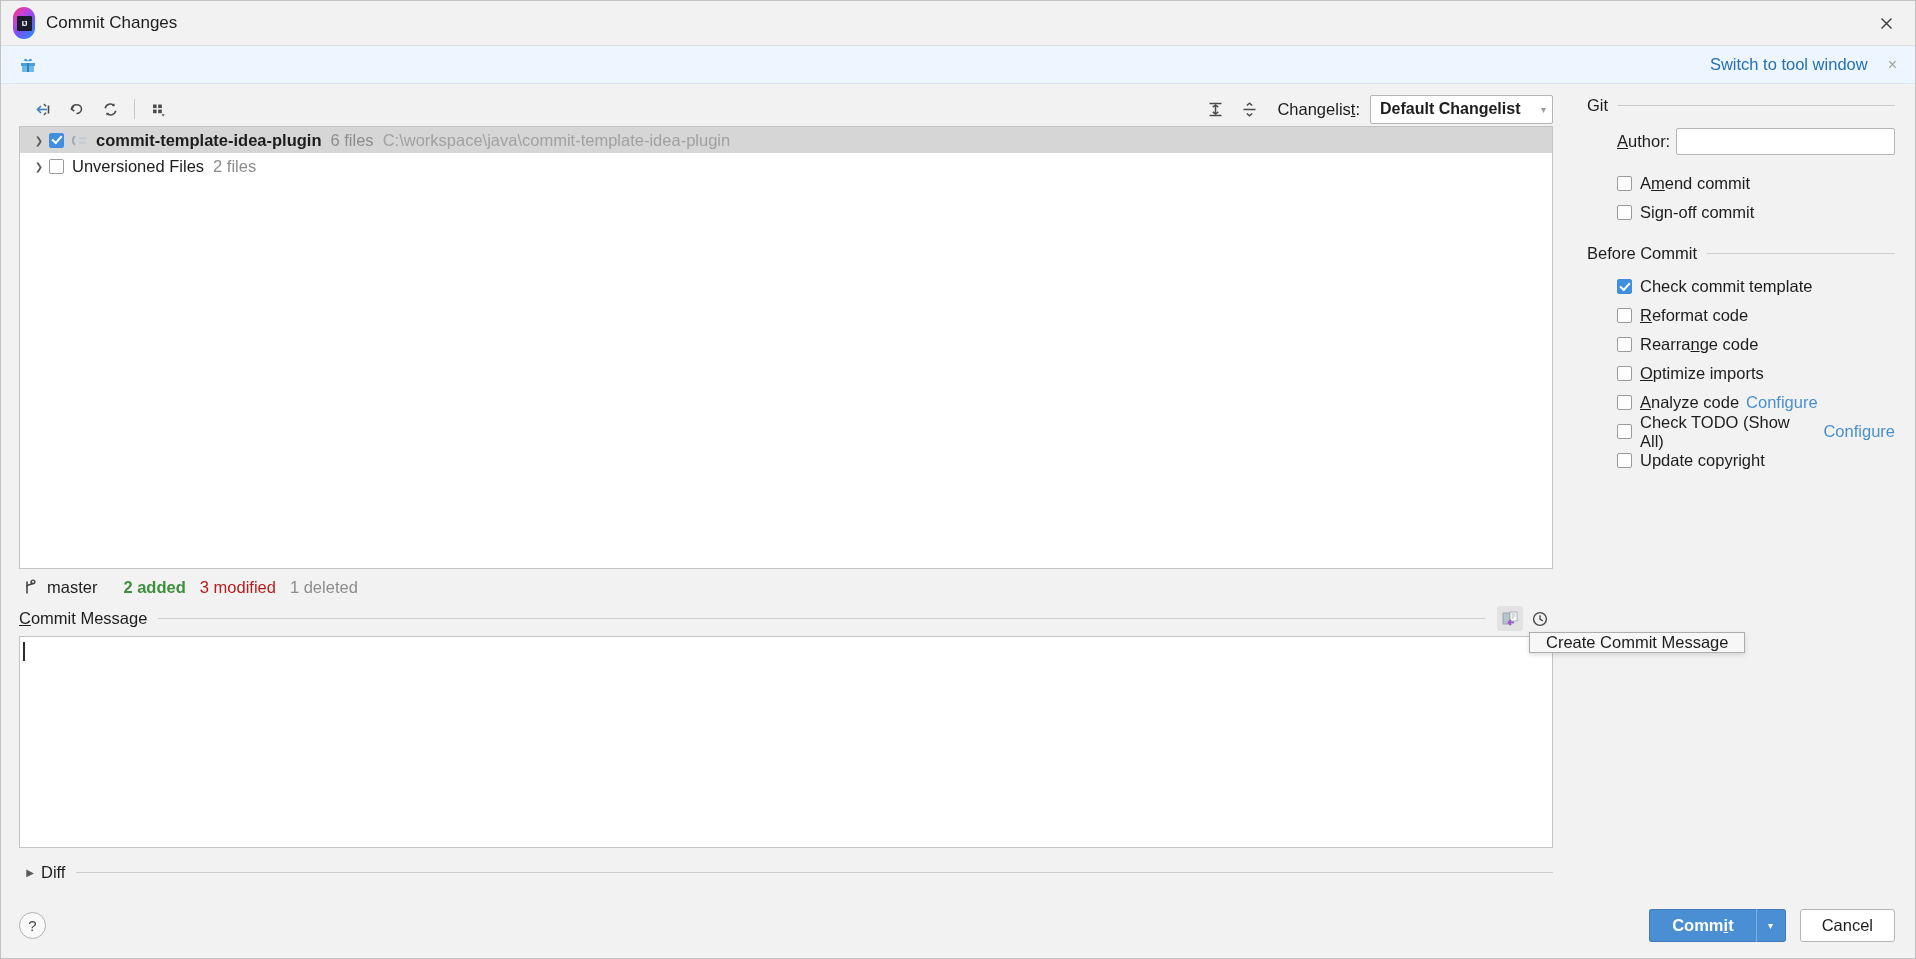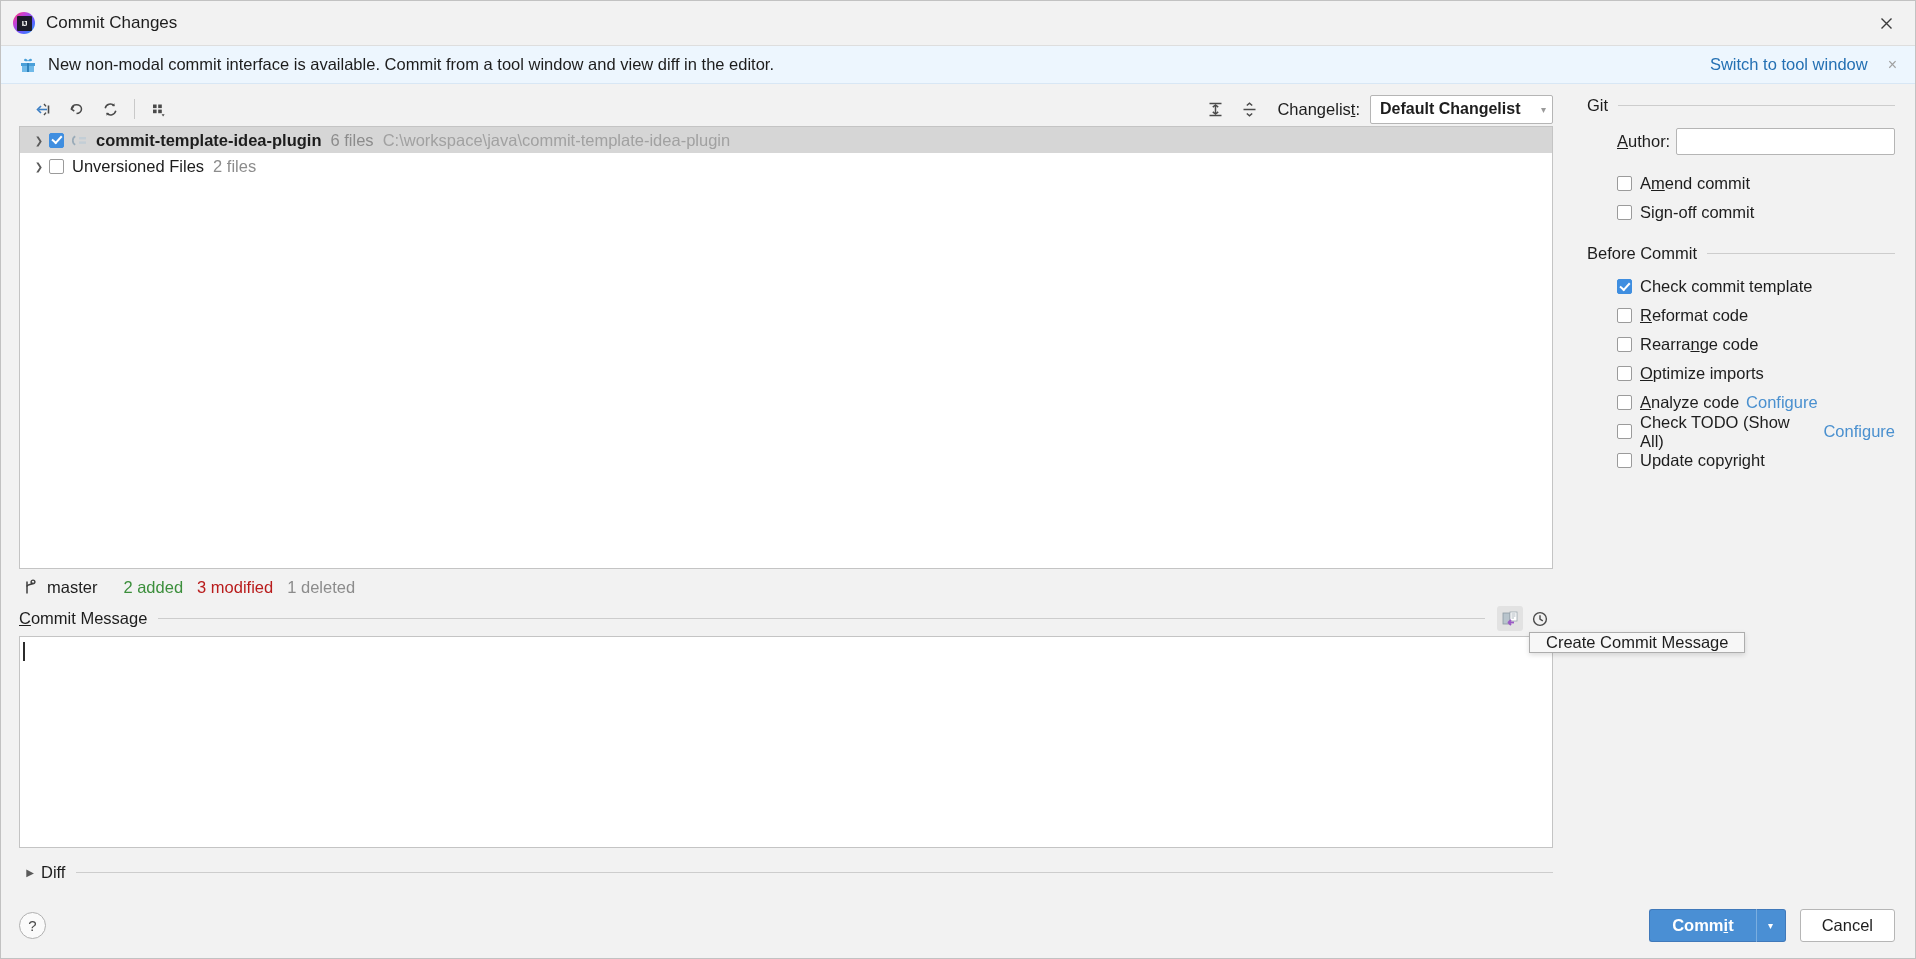"IJ" .ij-logo { height: 22px -> 32px }
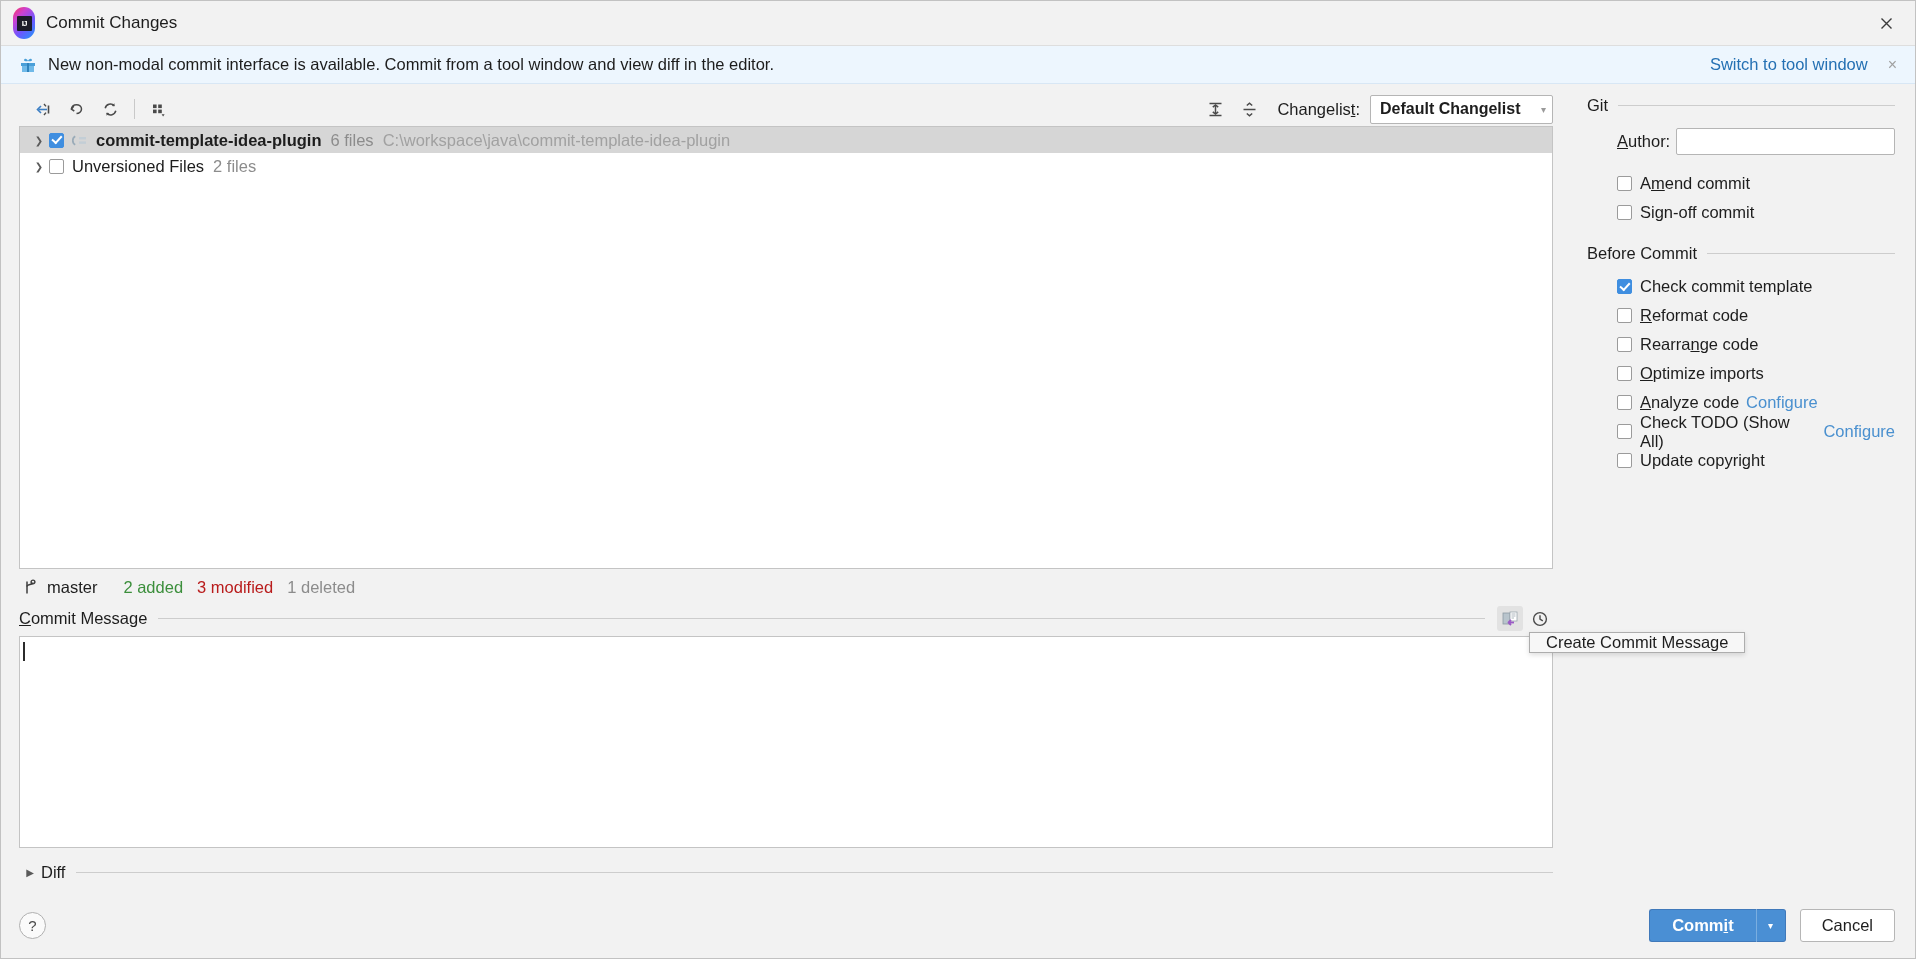"New non-modal commit interface is" div.banner-text { html: <div>New non-modal commit interface is available. Commit from a tool window and view diff in the editor.</div> -> none }
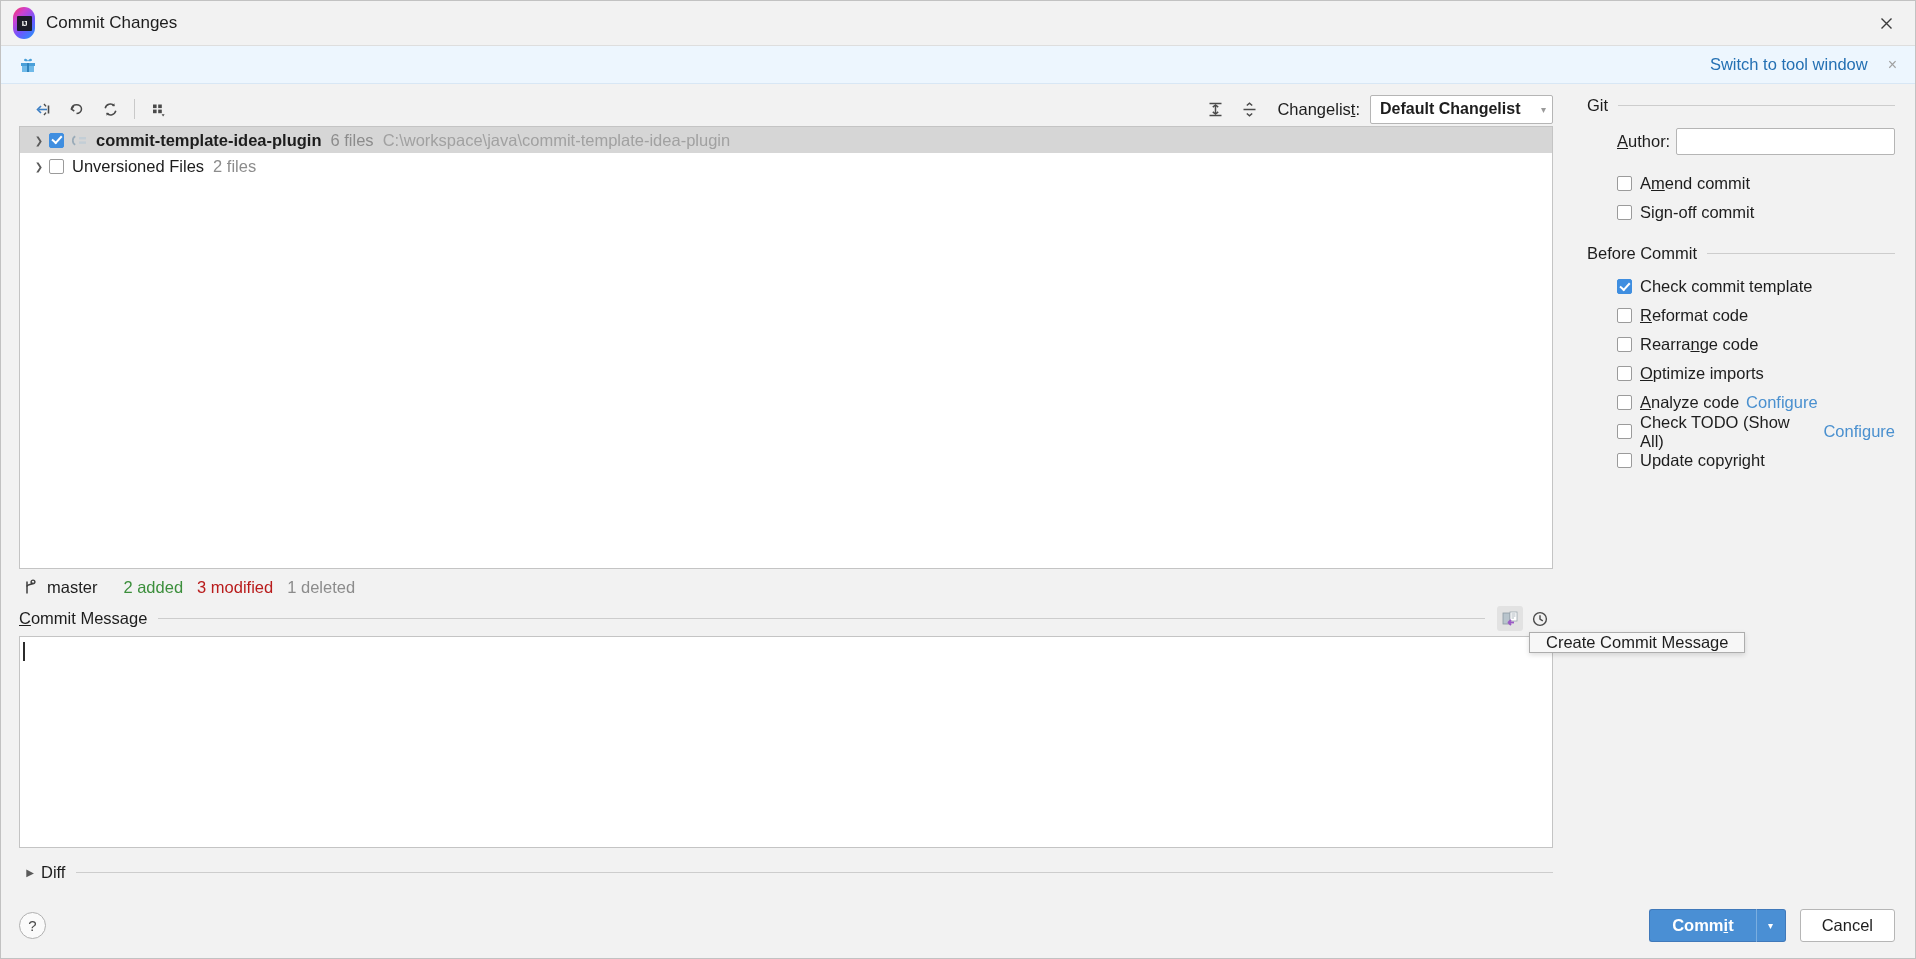"2 added" .st-added { font-weight: none -> bold }
